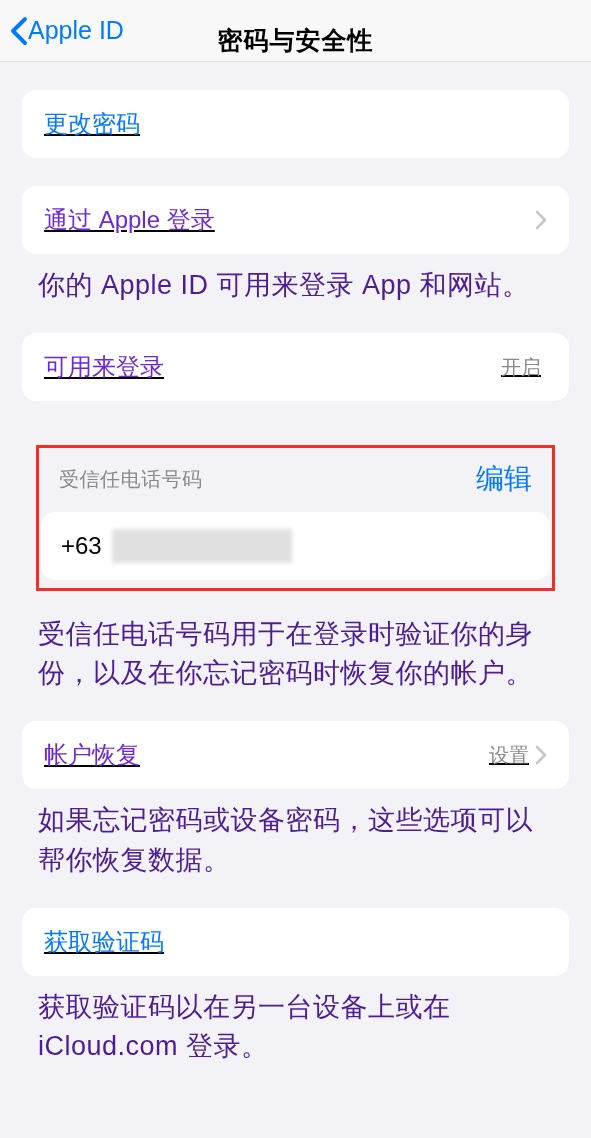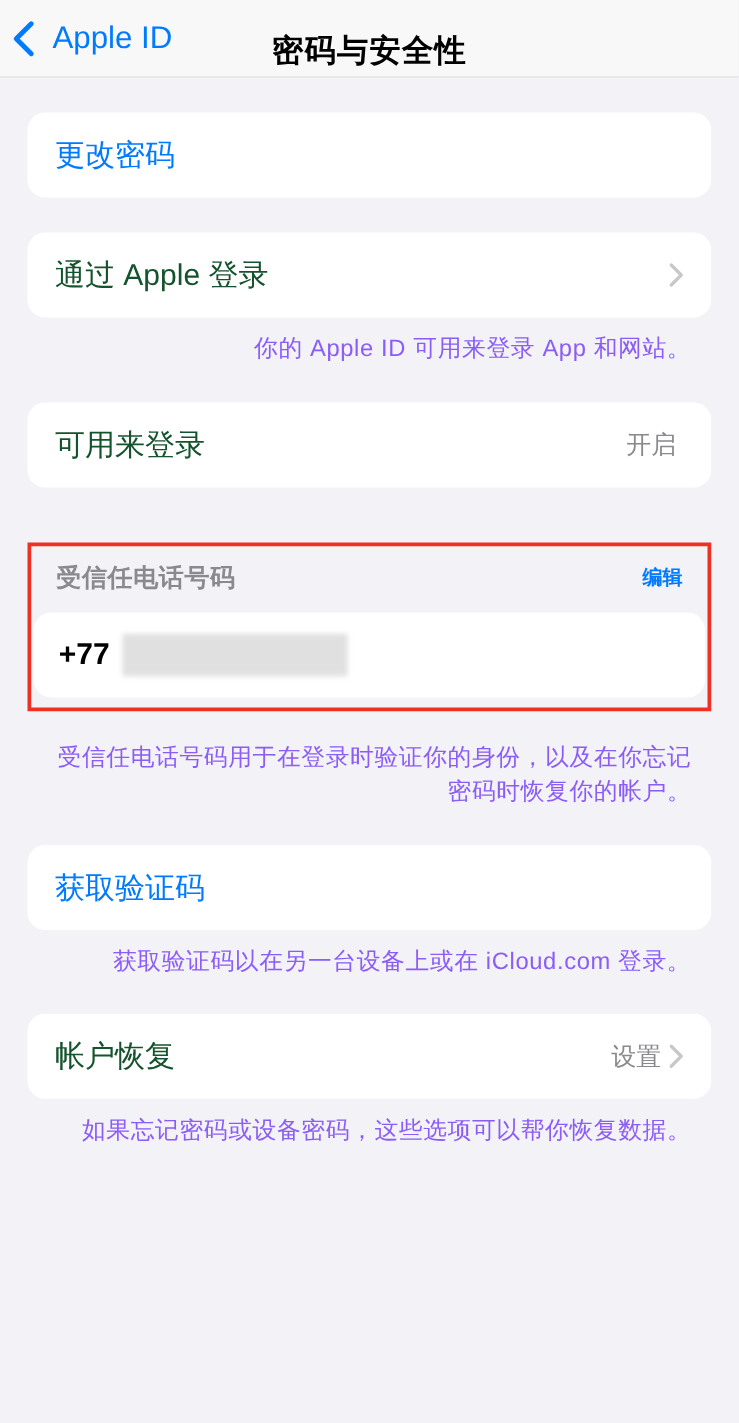"Apple ID" .navbar .back { gap: 14px -> 0 }
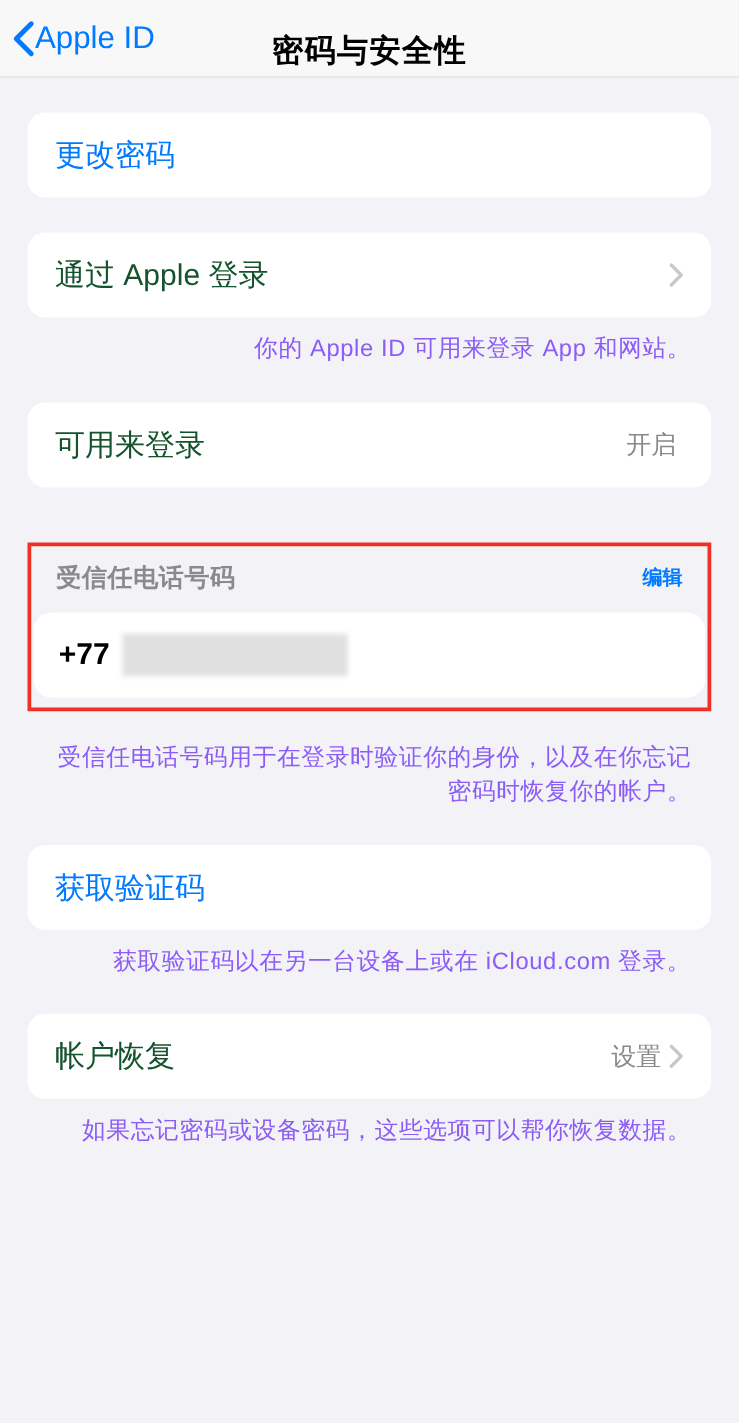"更改密码" .cell { text-decoration: none -> underline }
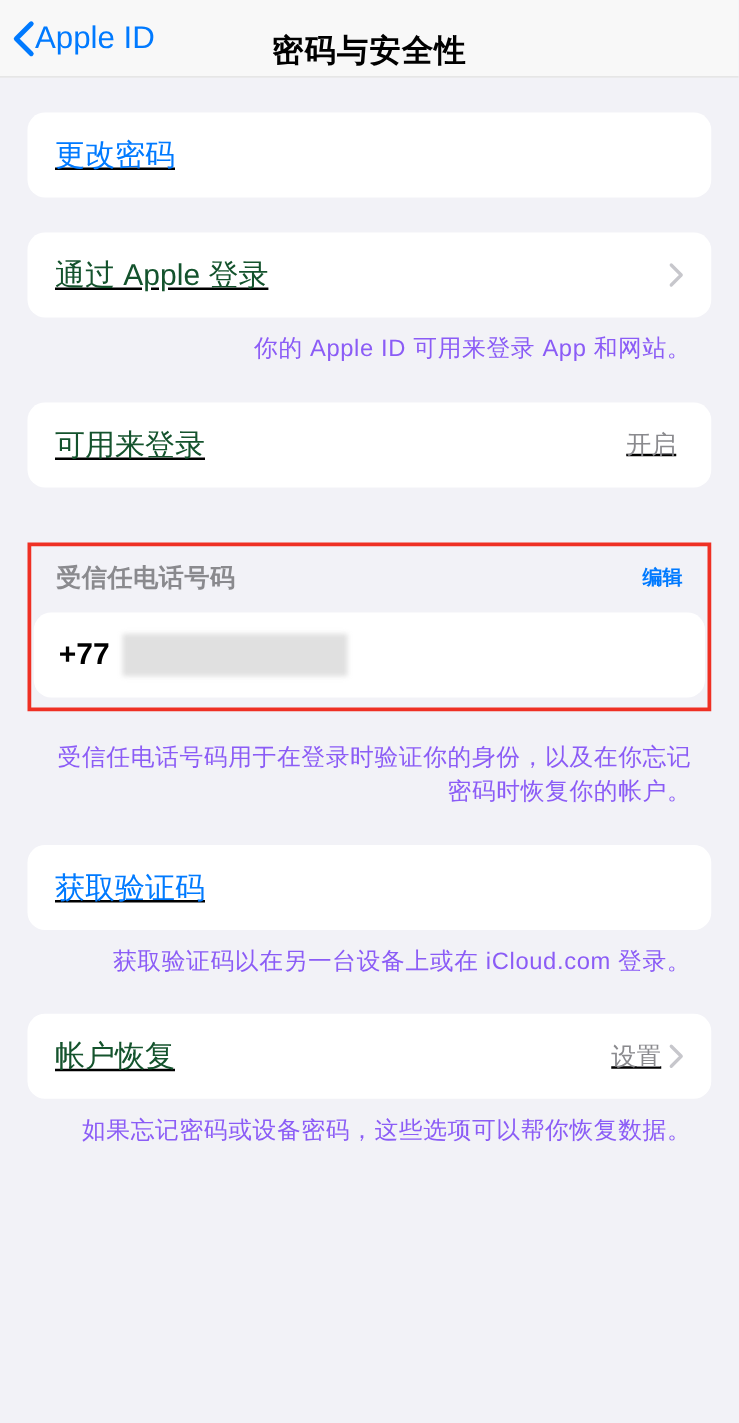"通过 Apple 登录" .cell .label { color: #14532d -> #6d28d9 }
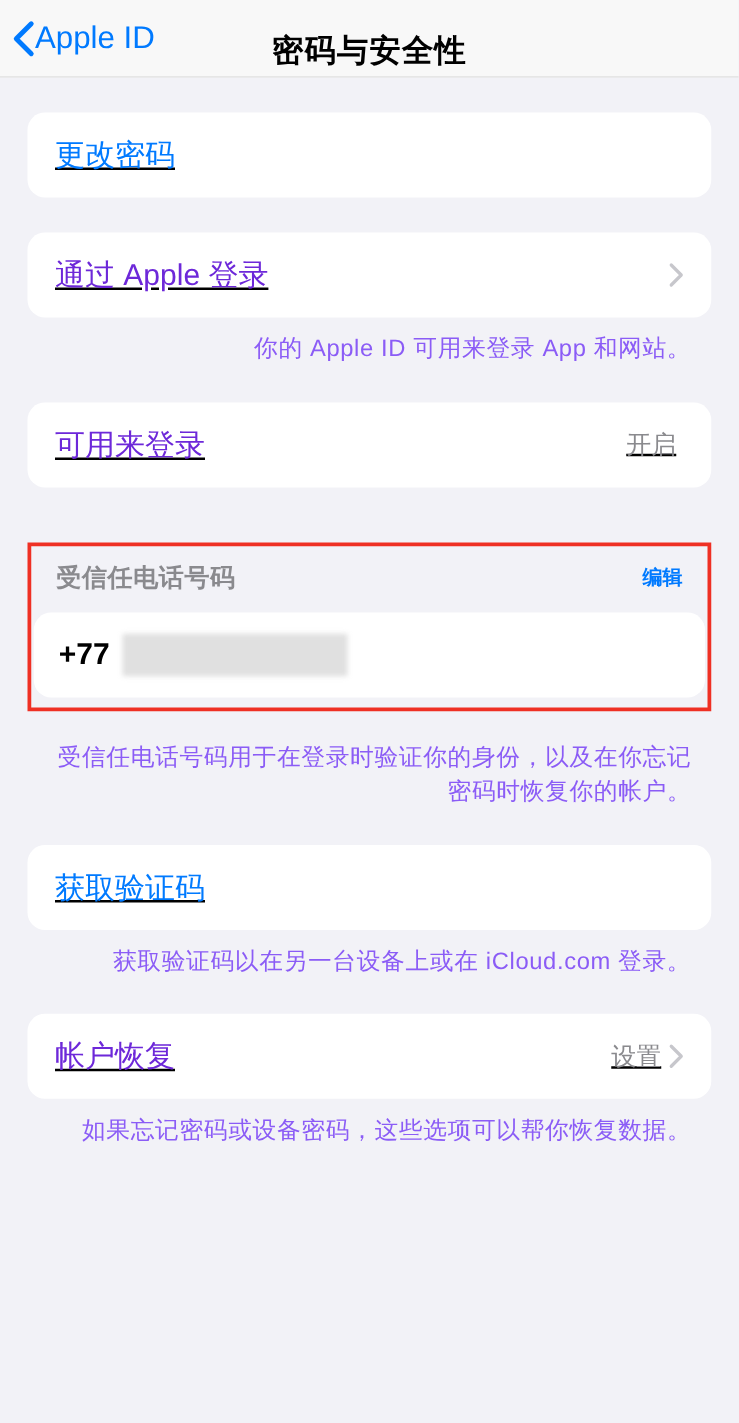"你的 Apple ID 可用来登录 App" .footer { color: #8b5cf6 -> #4c1d95; font-size: 19px -> 27px; text-align: right -> none }
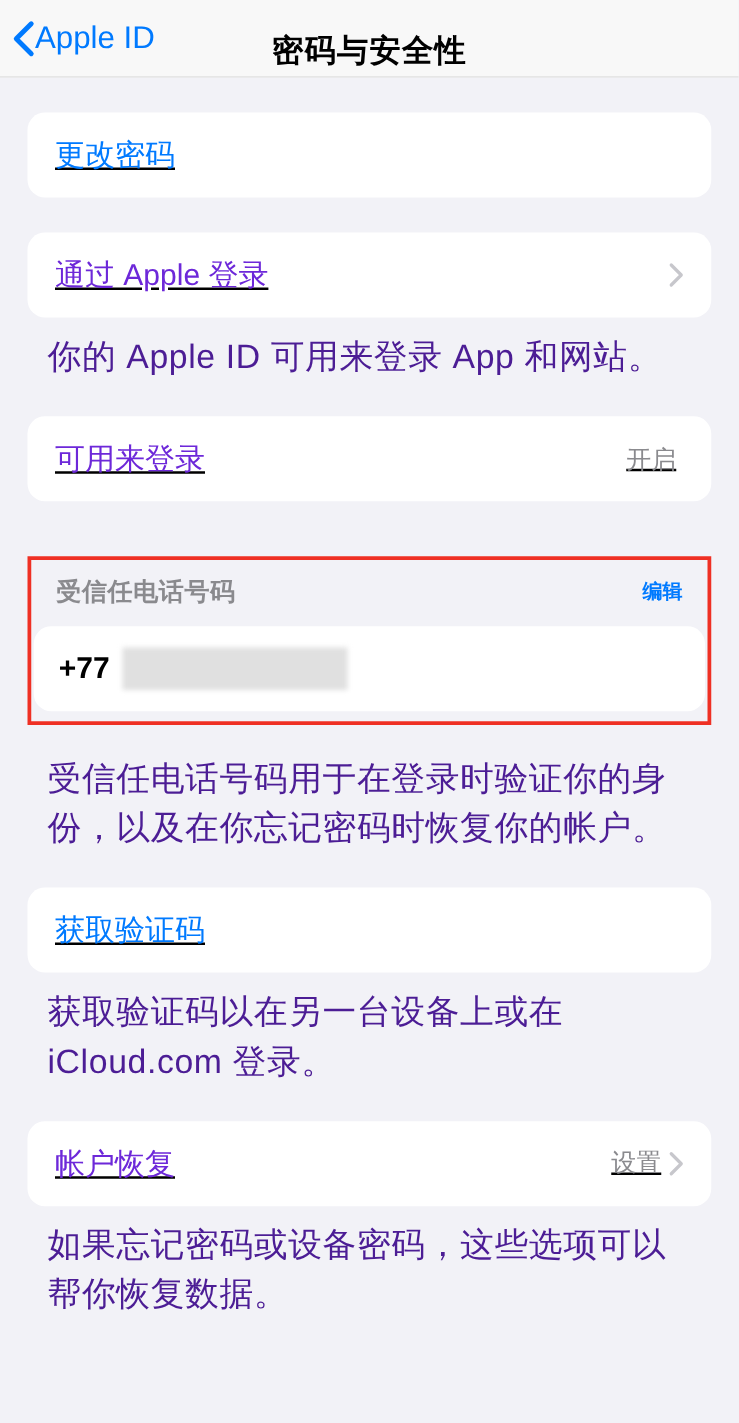"受信任电话号码" .highlight-group { font-weight: bold -> none; padding: 0 22px -> 0 36px }
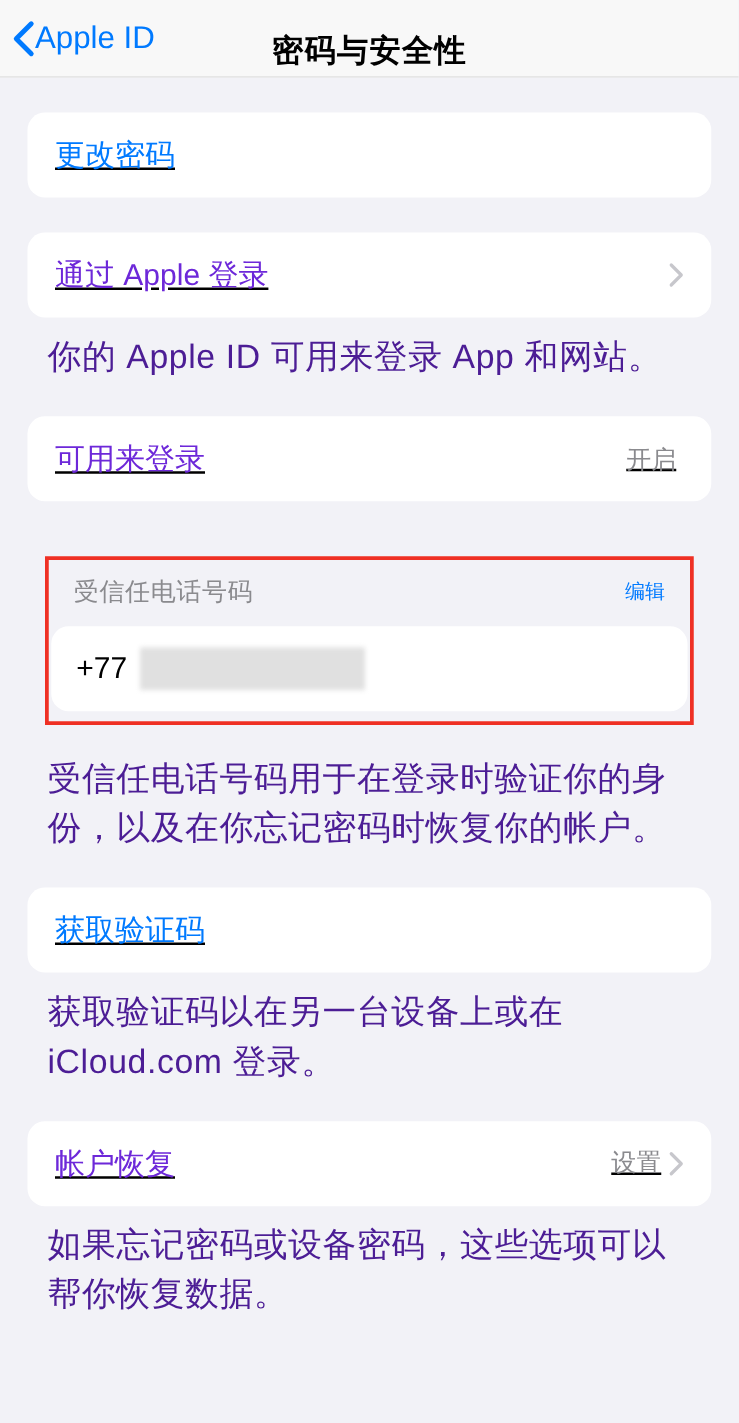"编辑" .section-header .sh-action { font-size: 16px -> 28px }
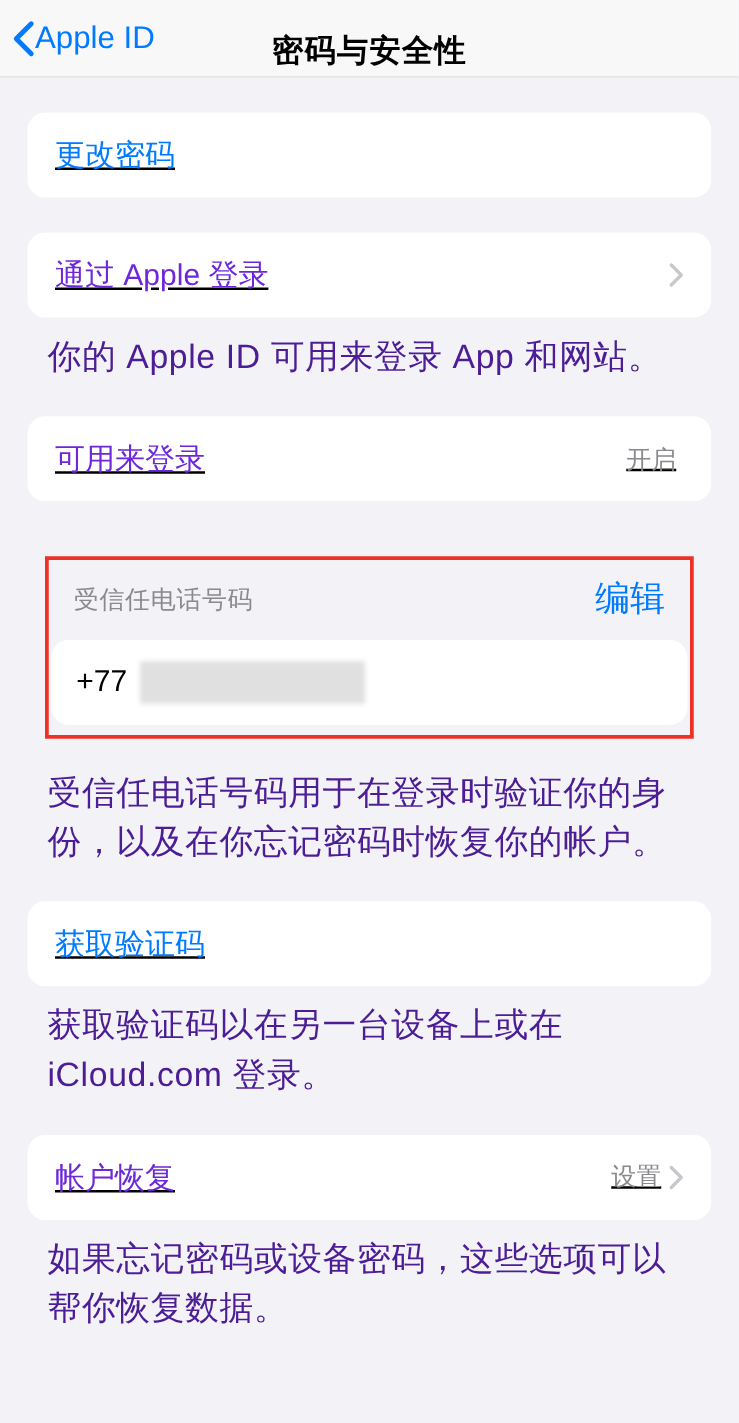"+77" span.prefix { text: +77 -> +63 }
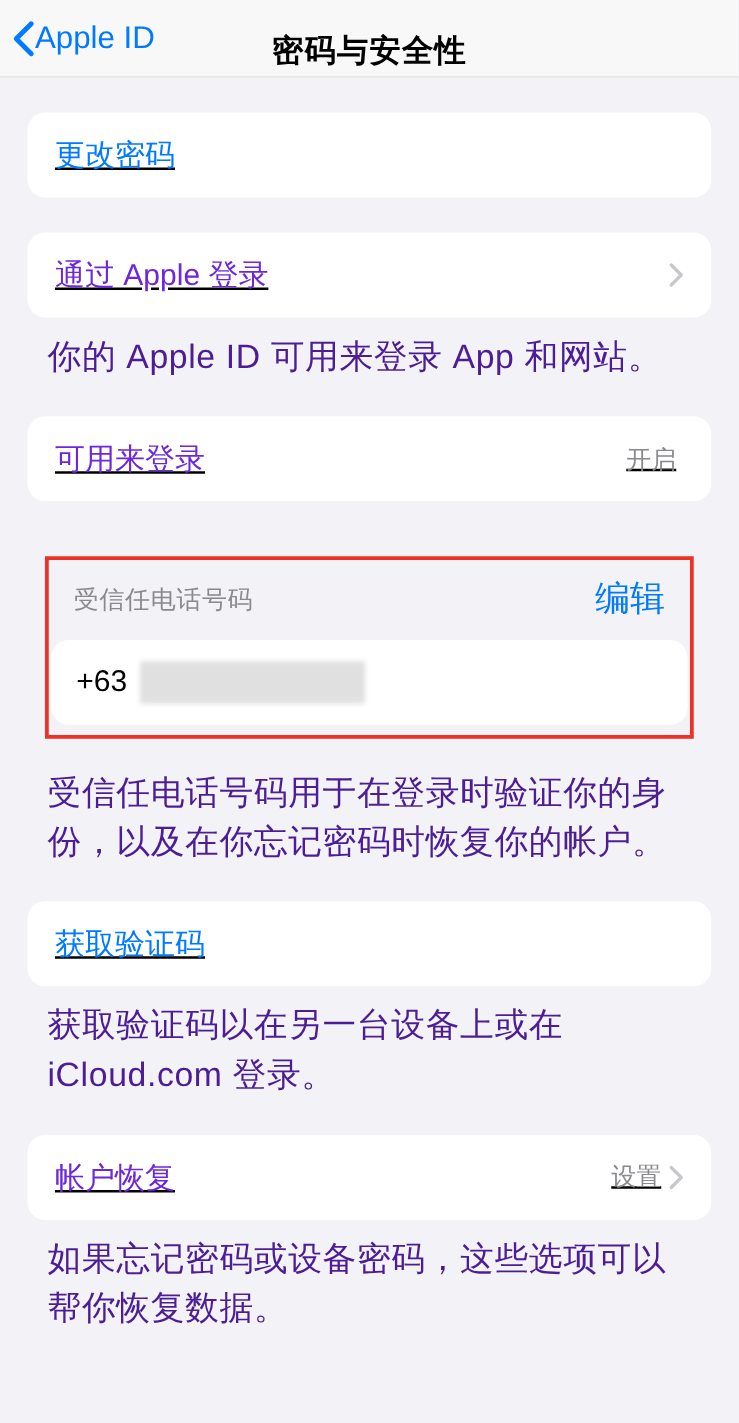"获取验证码" div.group { order: before "帐户恢复" -> after "帐户恢复" }
